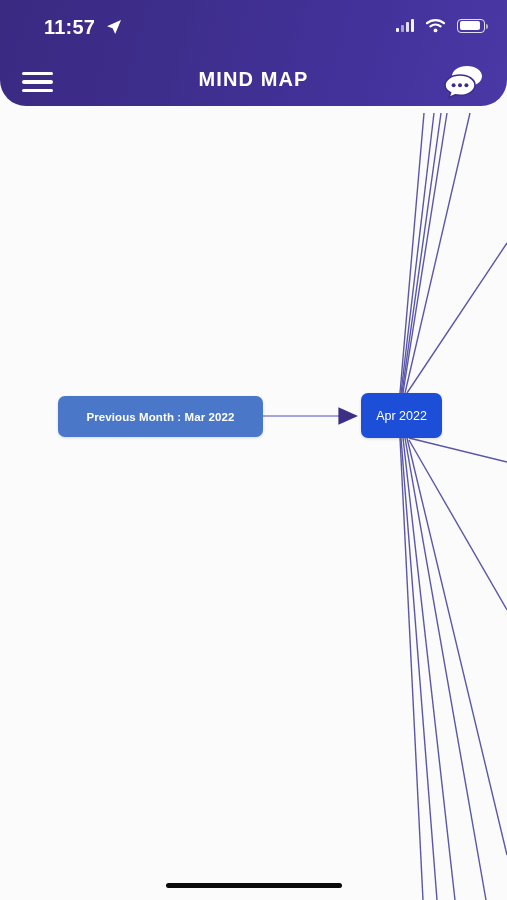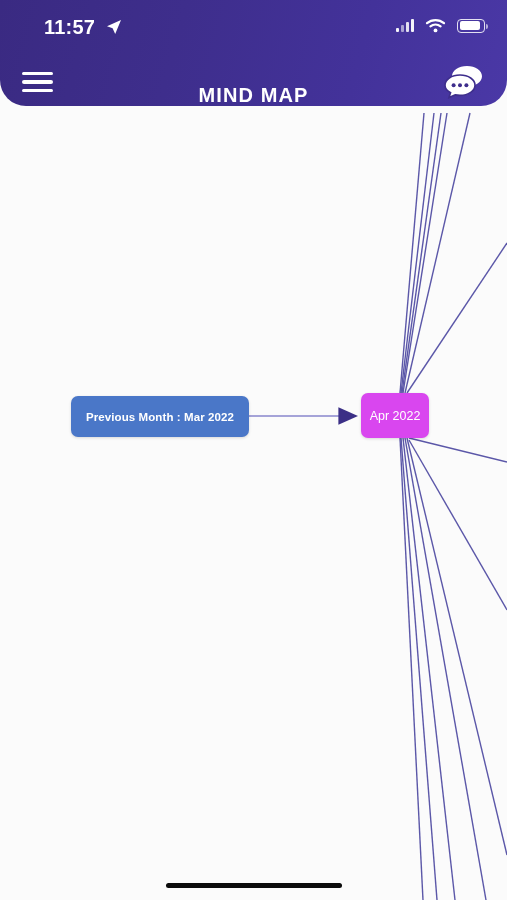"MIND MAP" #page-title { margin-top: 16px -> none }
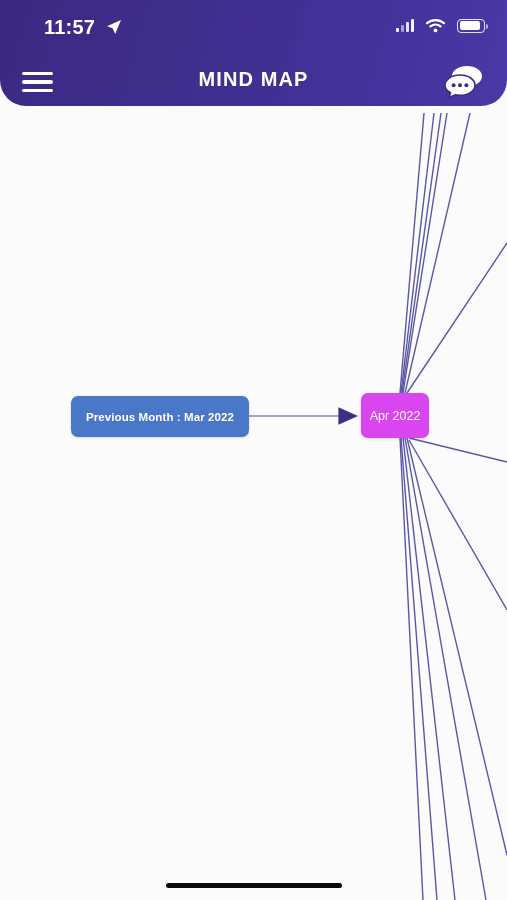"Previous Month : Mar 2022" #node-prev-month { left: 71px -> 58px; width: 178px -> 205px }
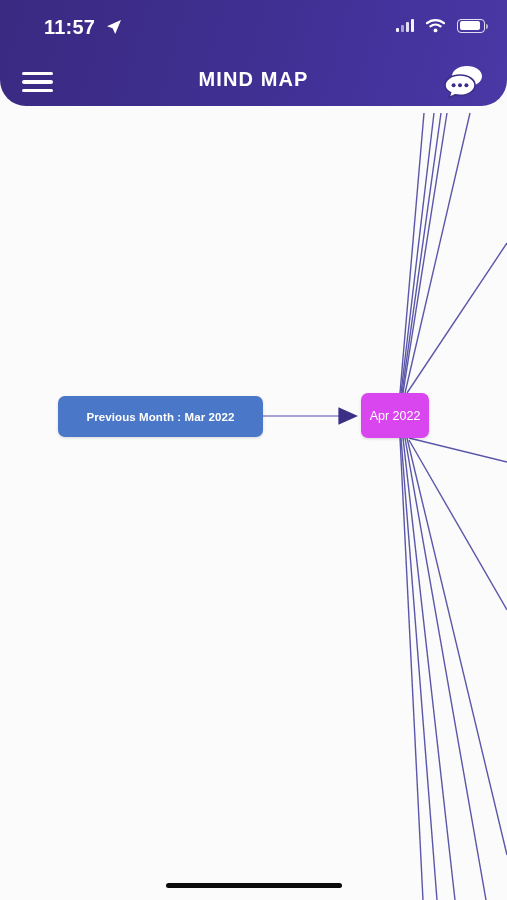"Apr 2022" #node-apr-2022 { background: #d946ef -> #1d4ed8; width: 68px -> 81px }
